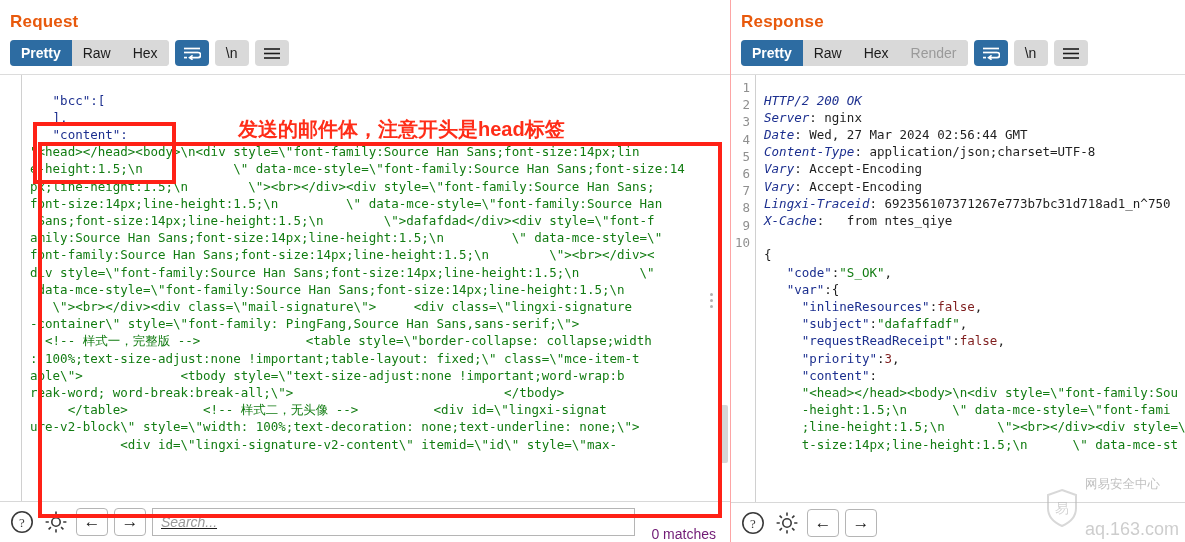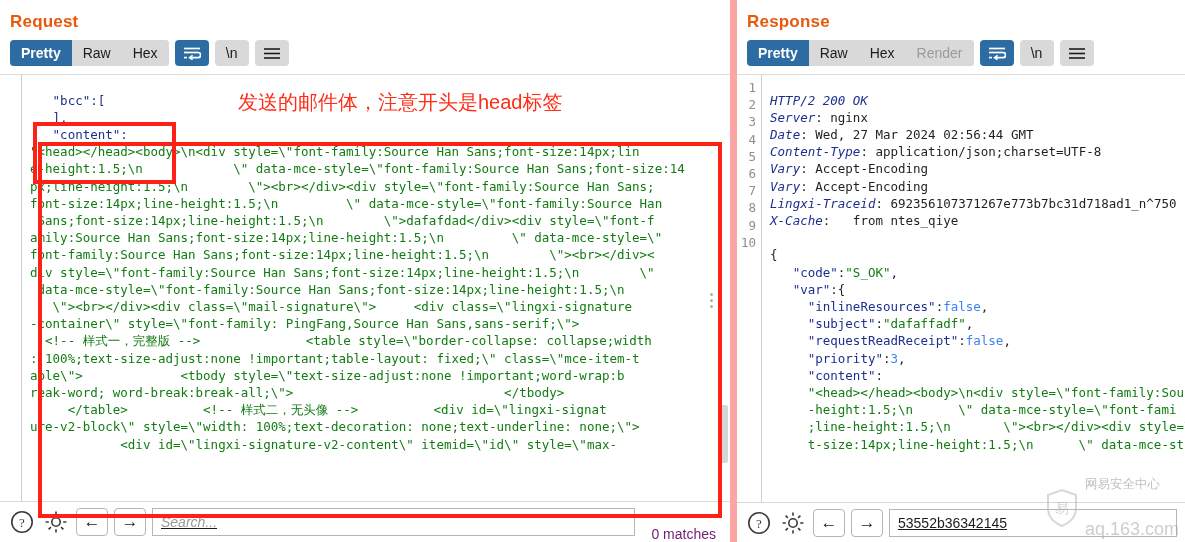"Response" .pane-response { border-left: 7px solid #fca5a5 -> 1px solid #fca5a5 }
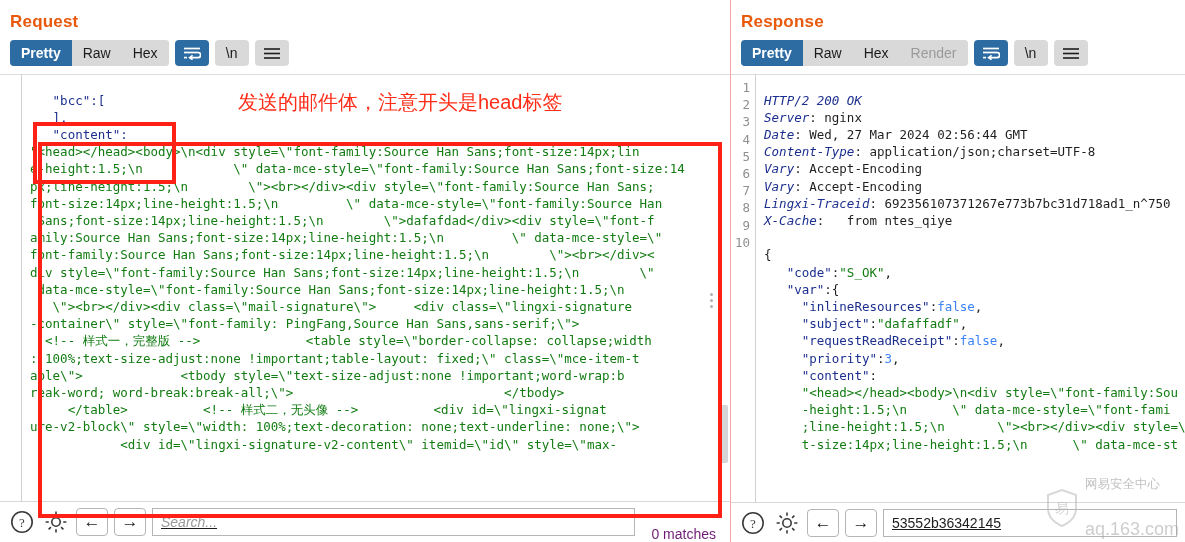"发送的邮件体，注意开头是head标签" div.ann-text { font-weight: none -> bold; top: 89px -> 116px }
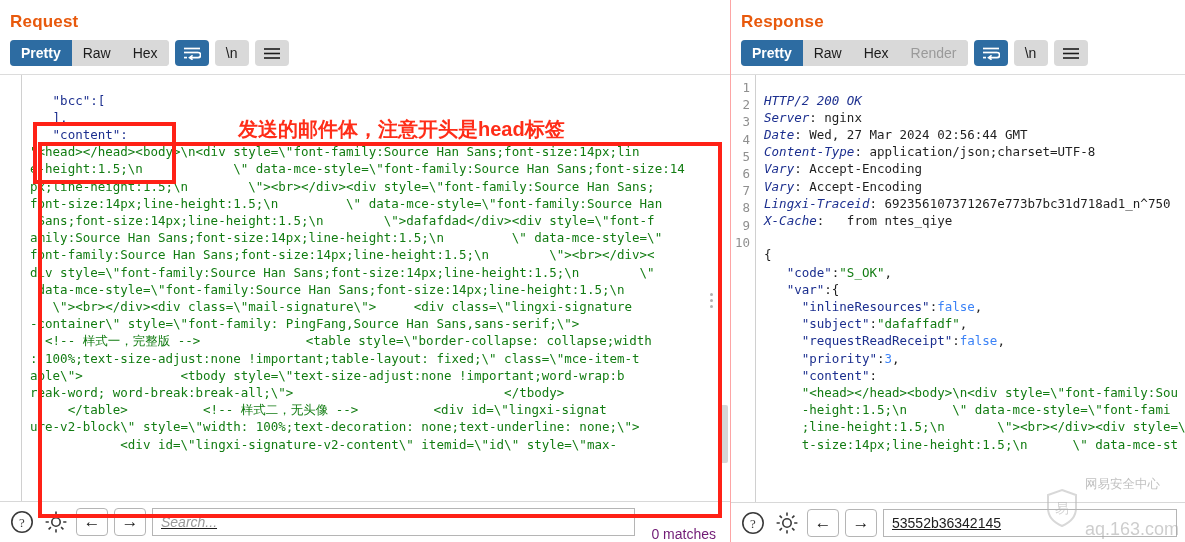"false" .code .n { color: #3b82f6 -> #7f1d1d }
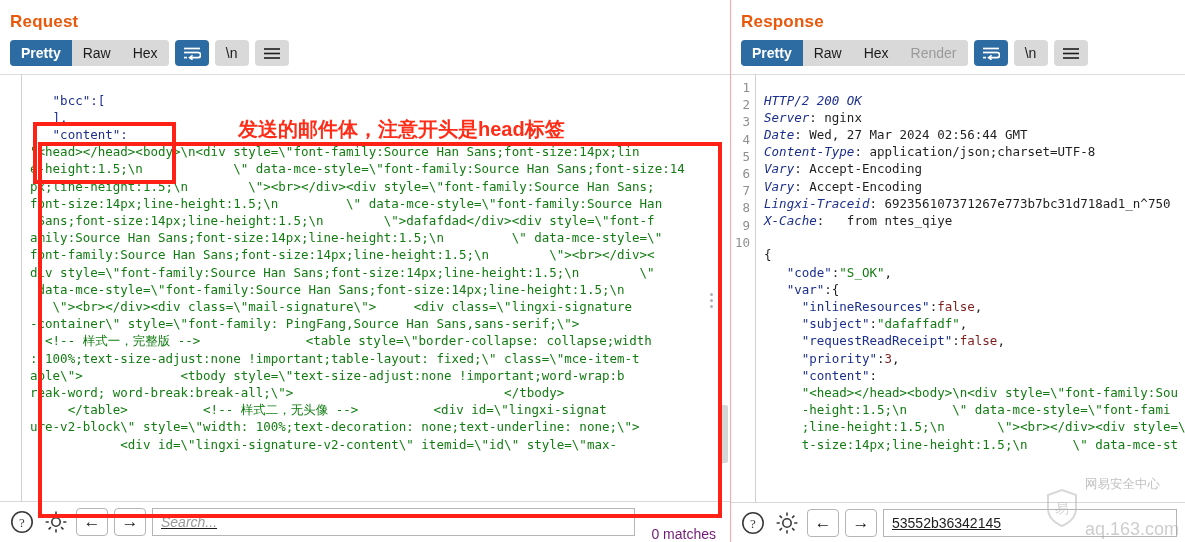"53552b36342145" div.searchwrap { html: <div> <input> </div> -> none }
